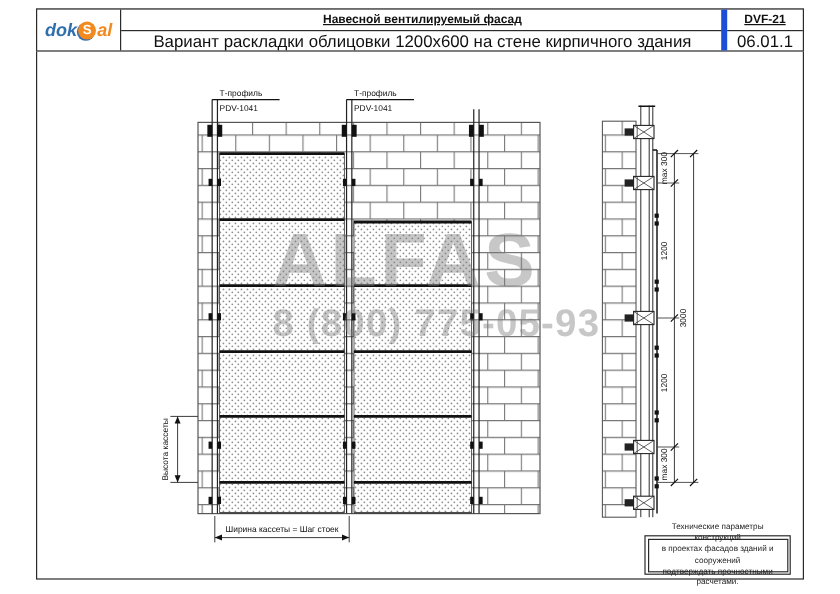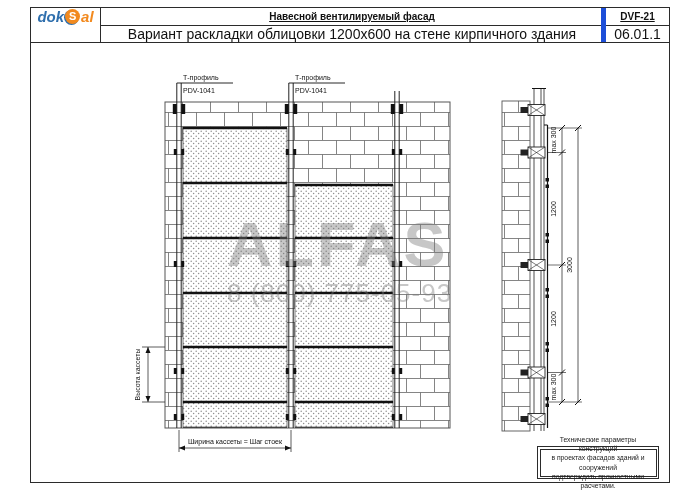"dok" .tb-logo { align-items: flex-start -> center }
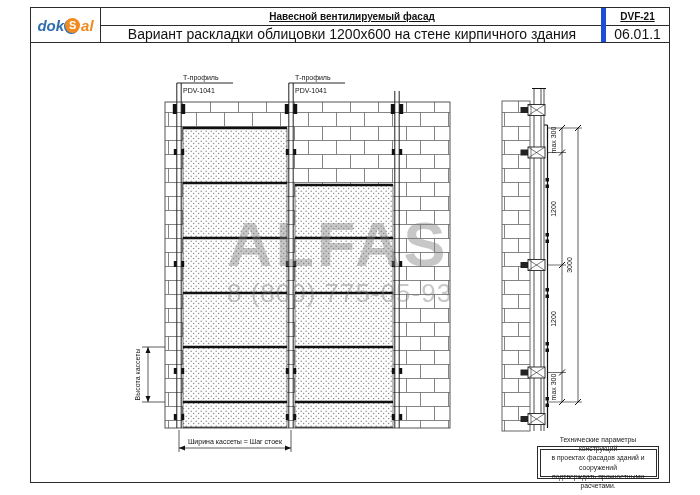"ALFAS" .wm-name { margin-top: 27px -> none }
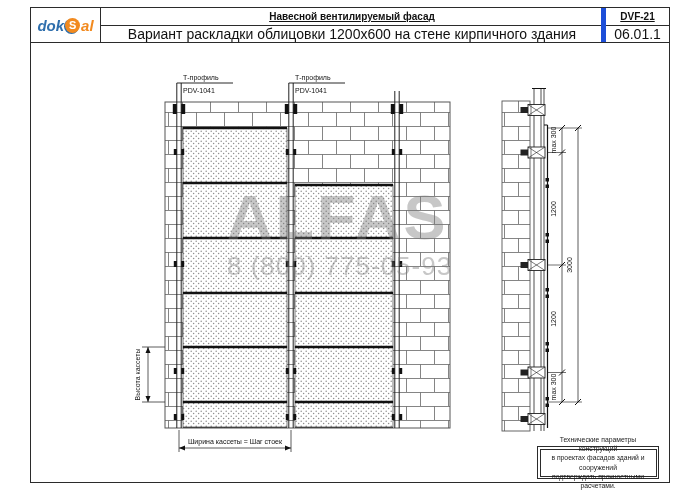"8 (800) 775-05-93" .wm-phone { font-size: 26px -> 32px; font-weight: normal -> bold }
